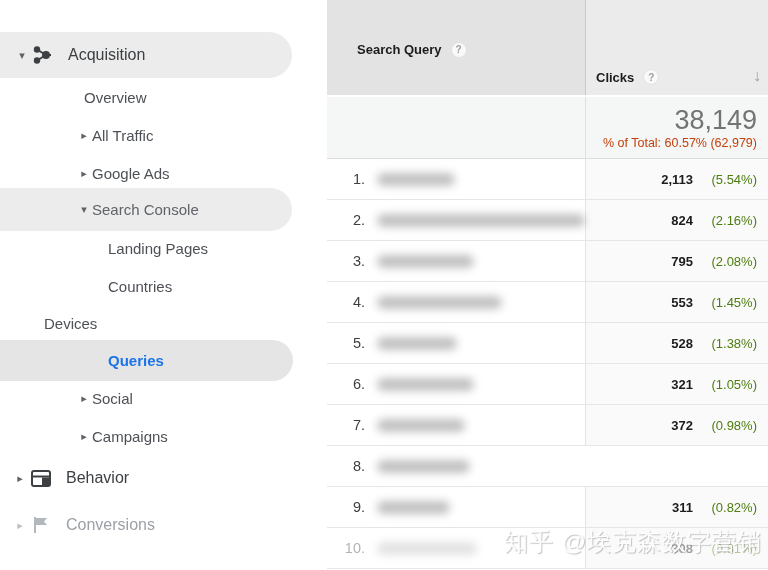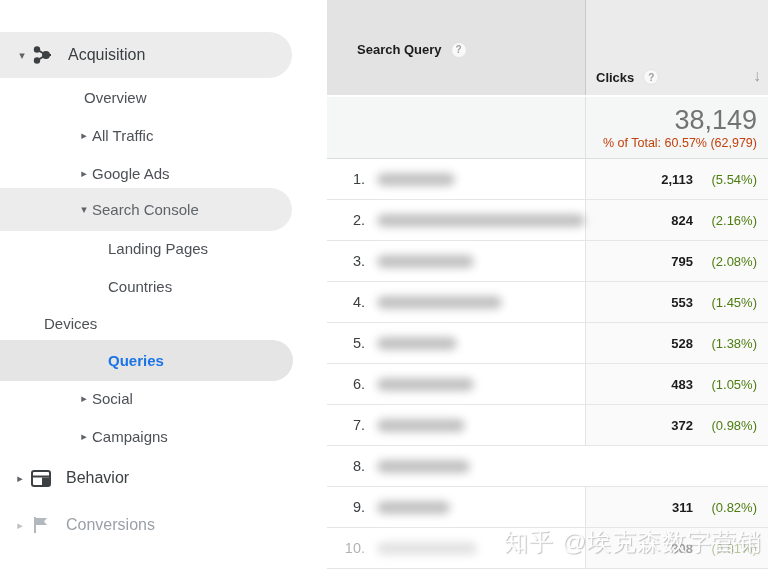"483" span.val { text: 483 -> 321 }
